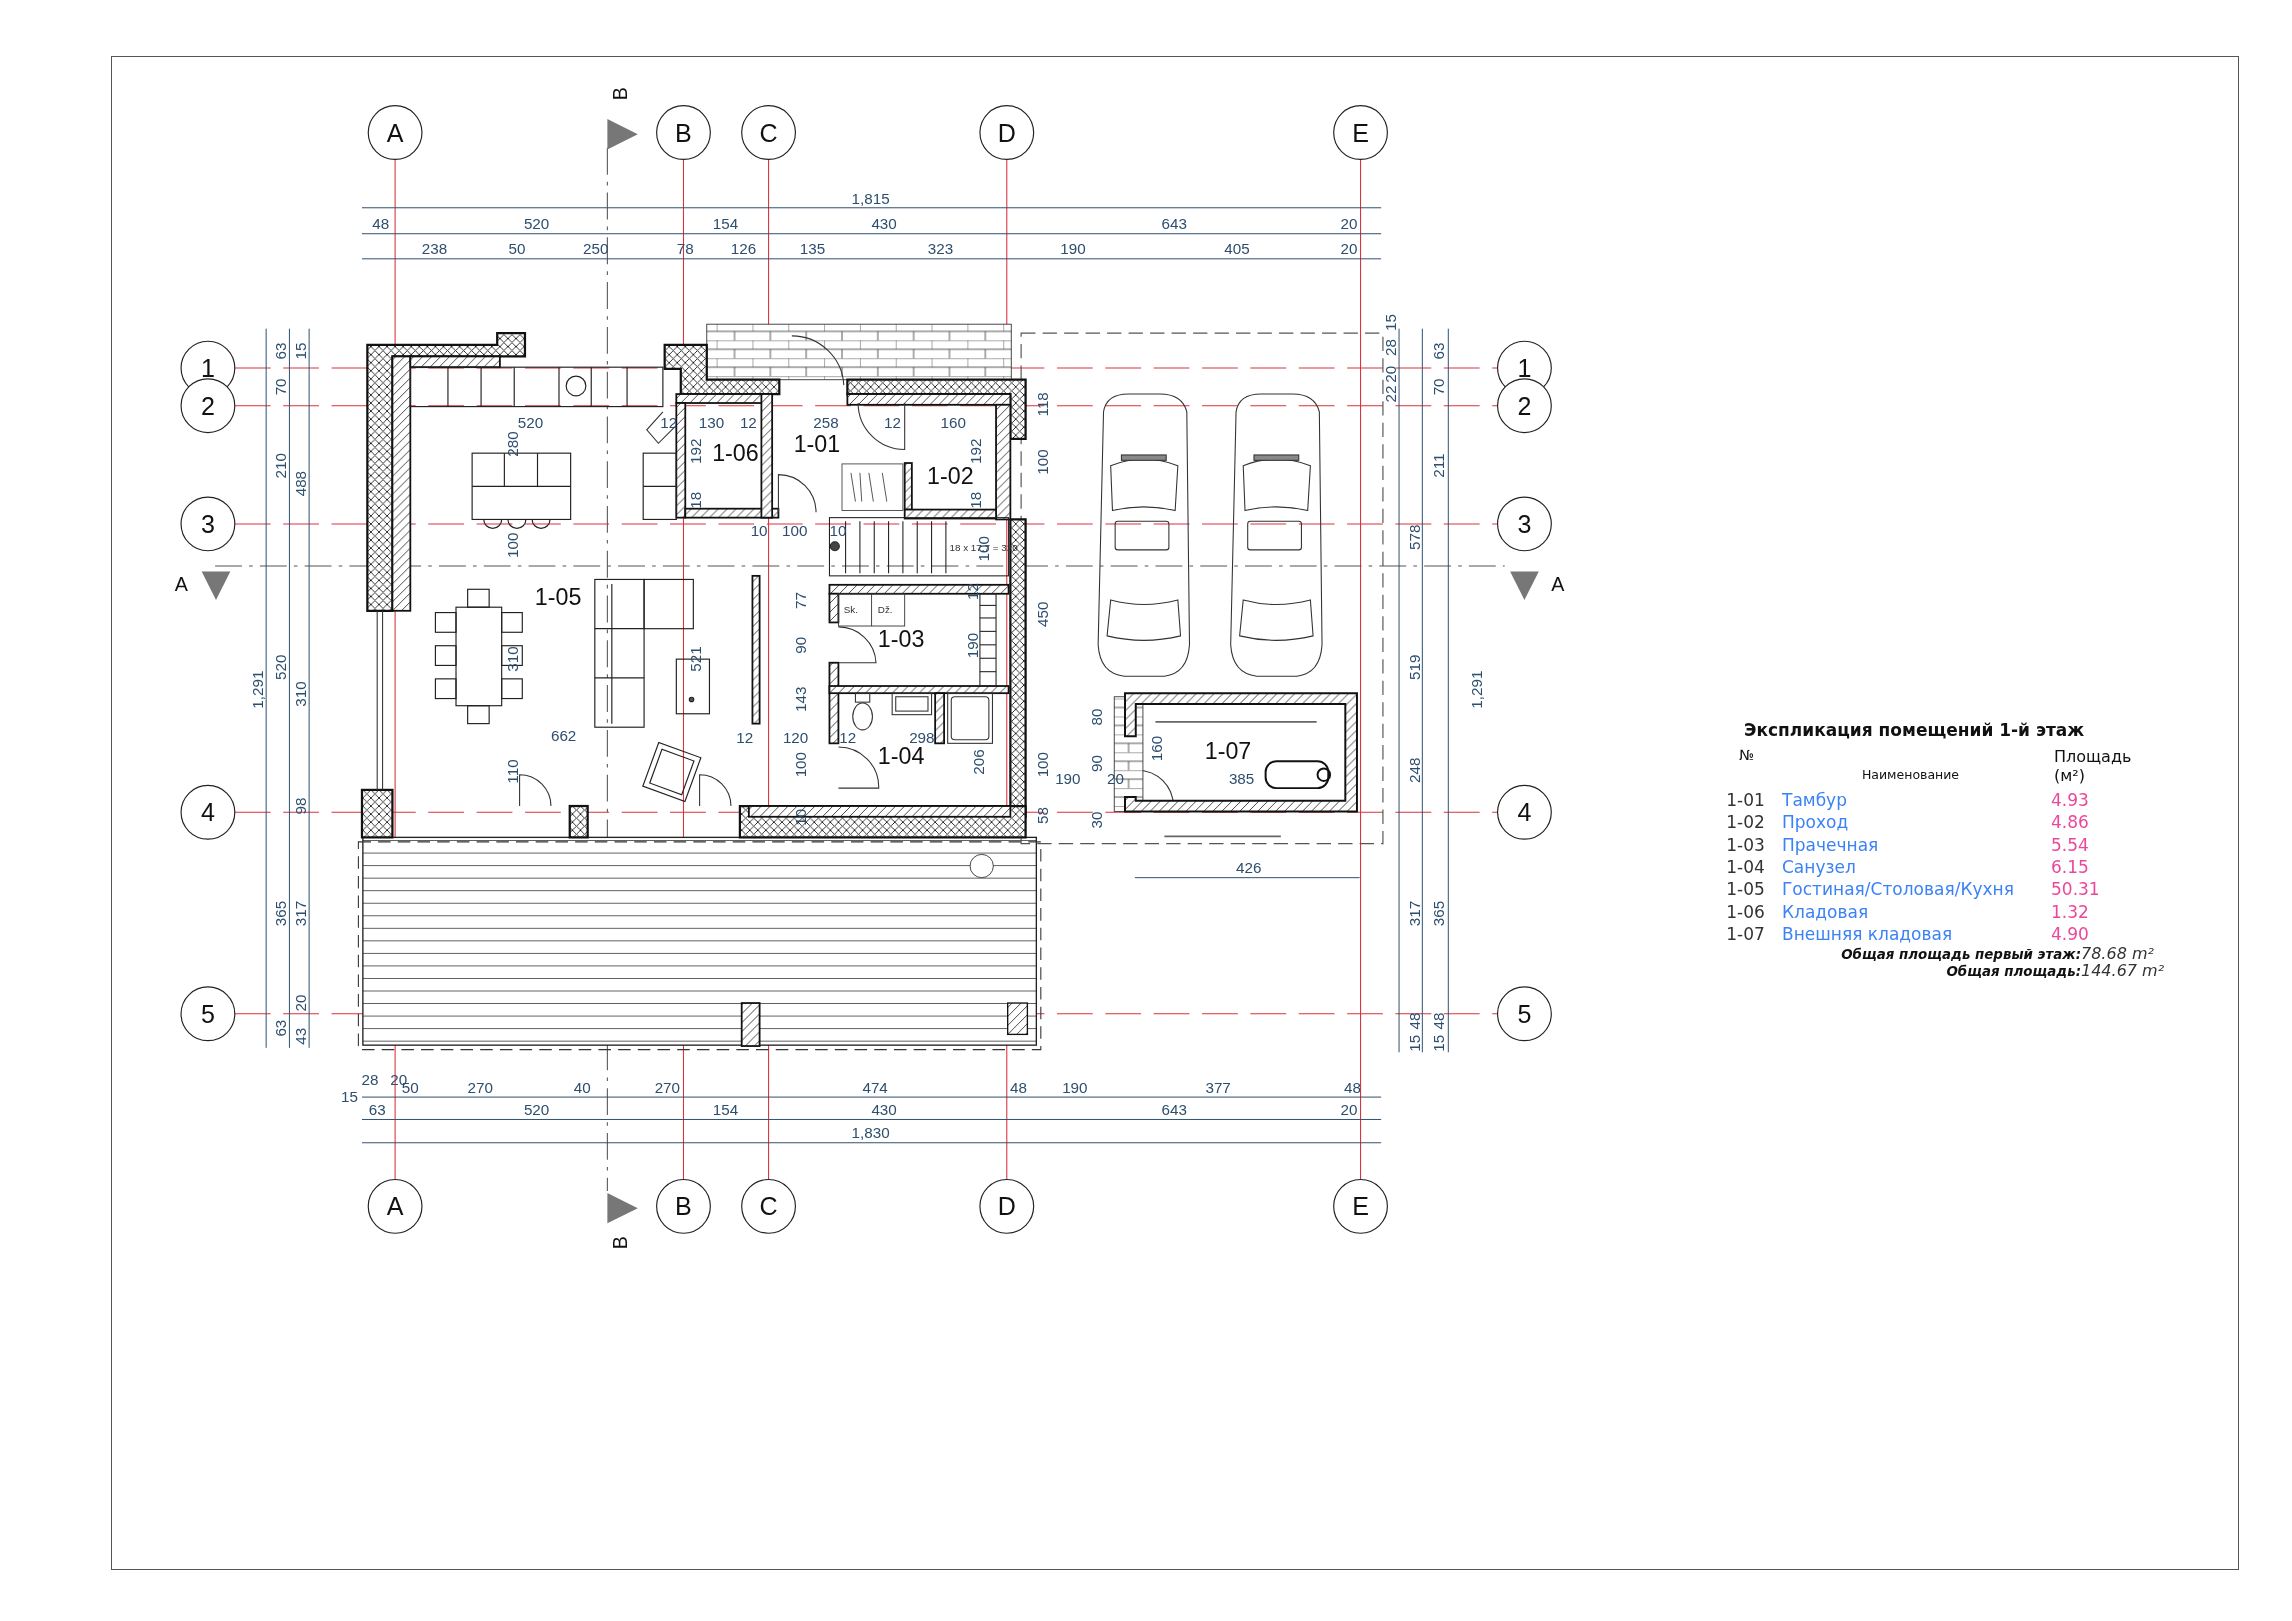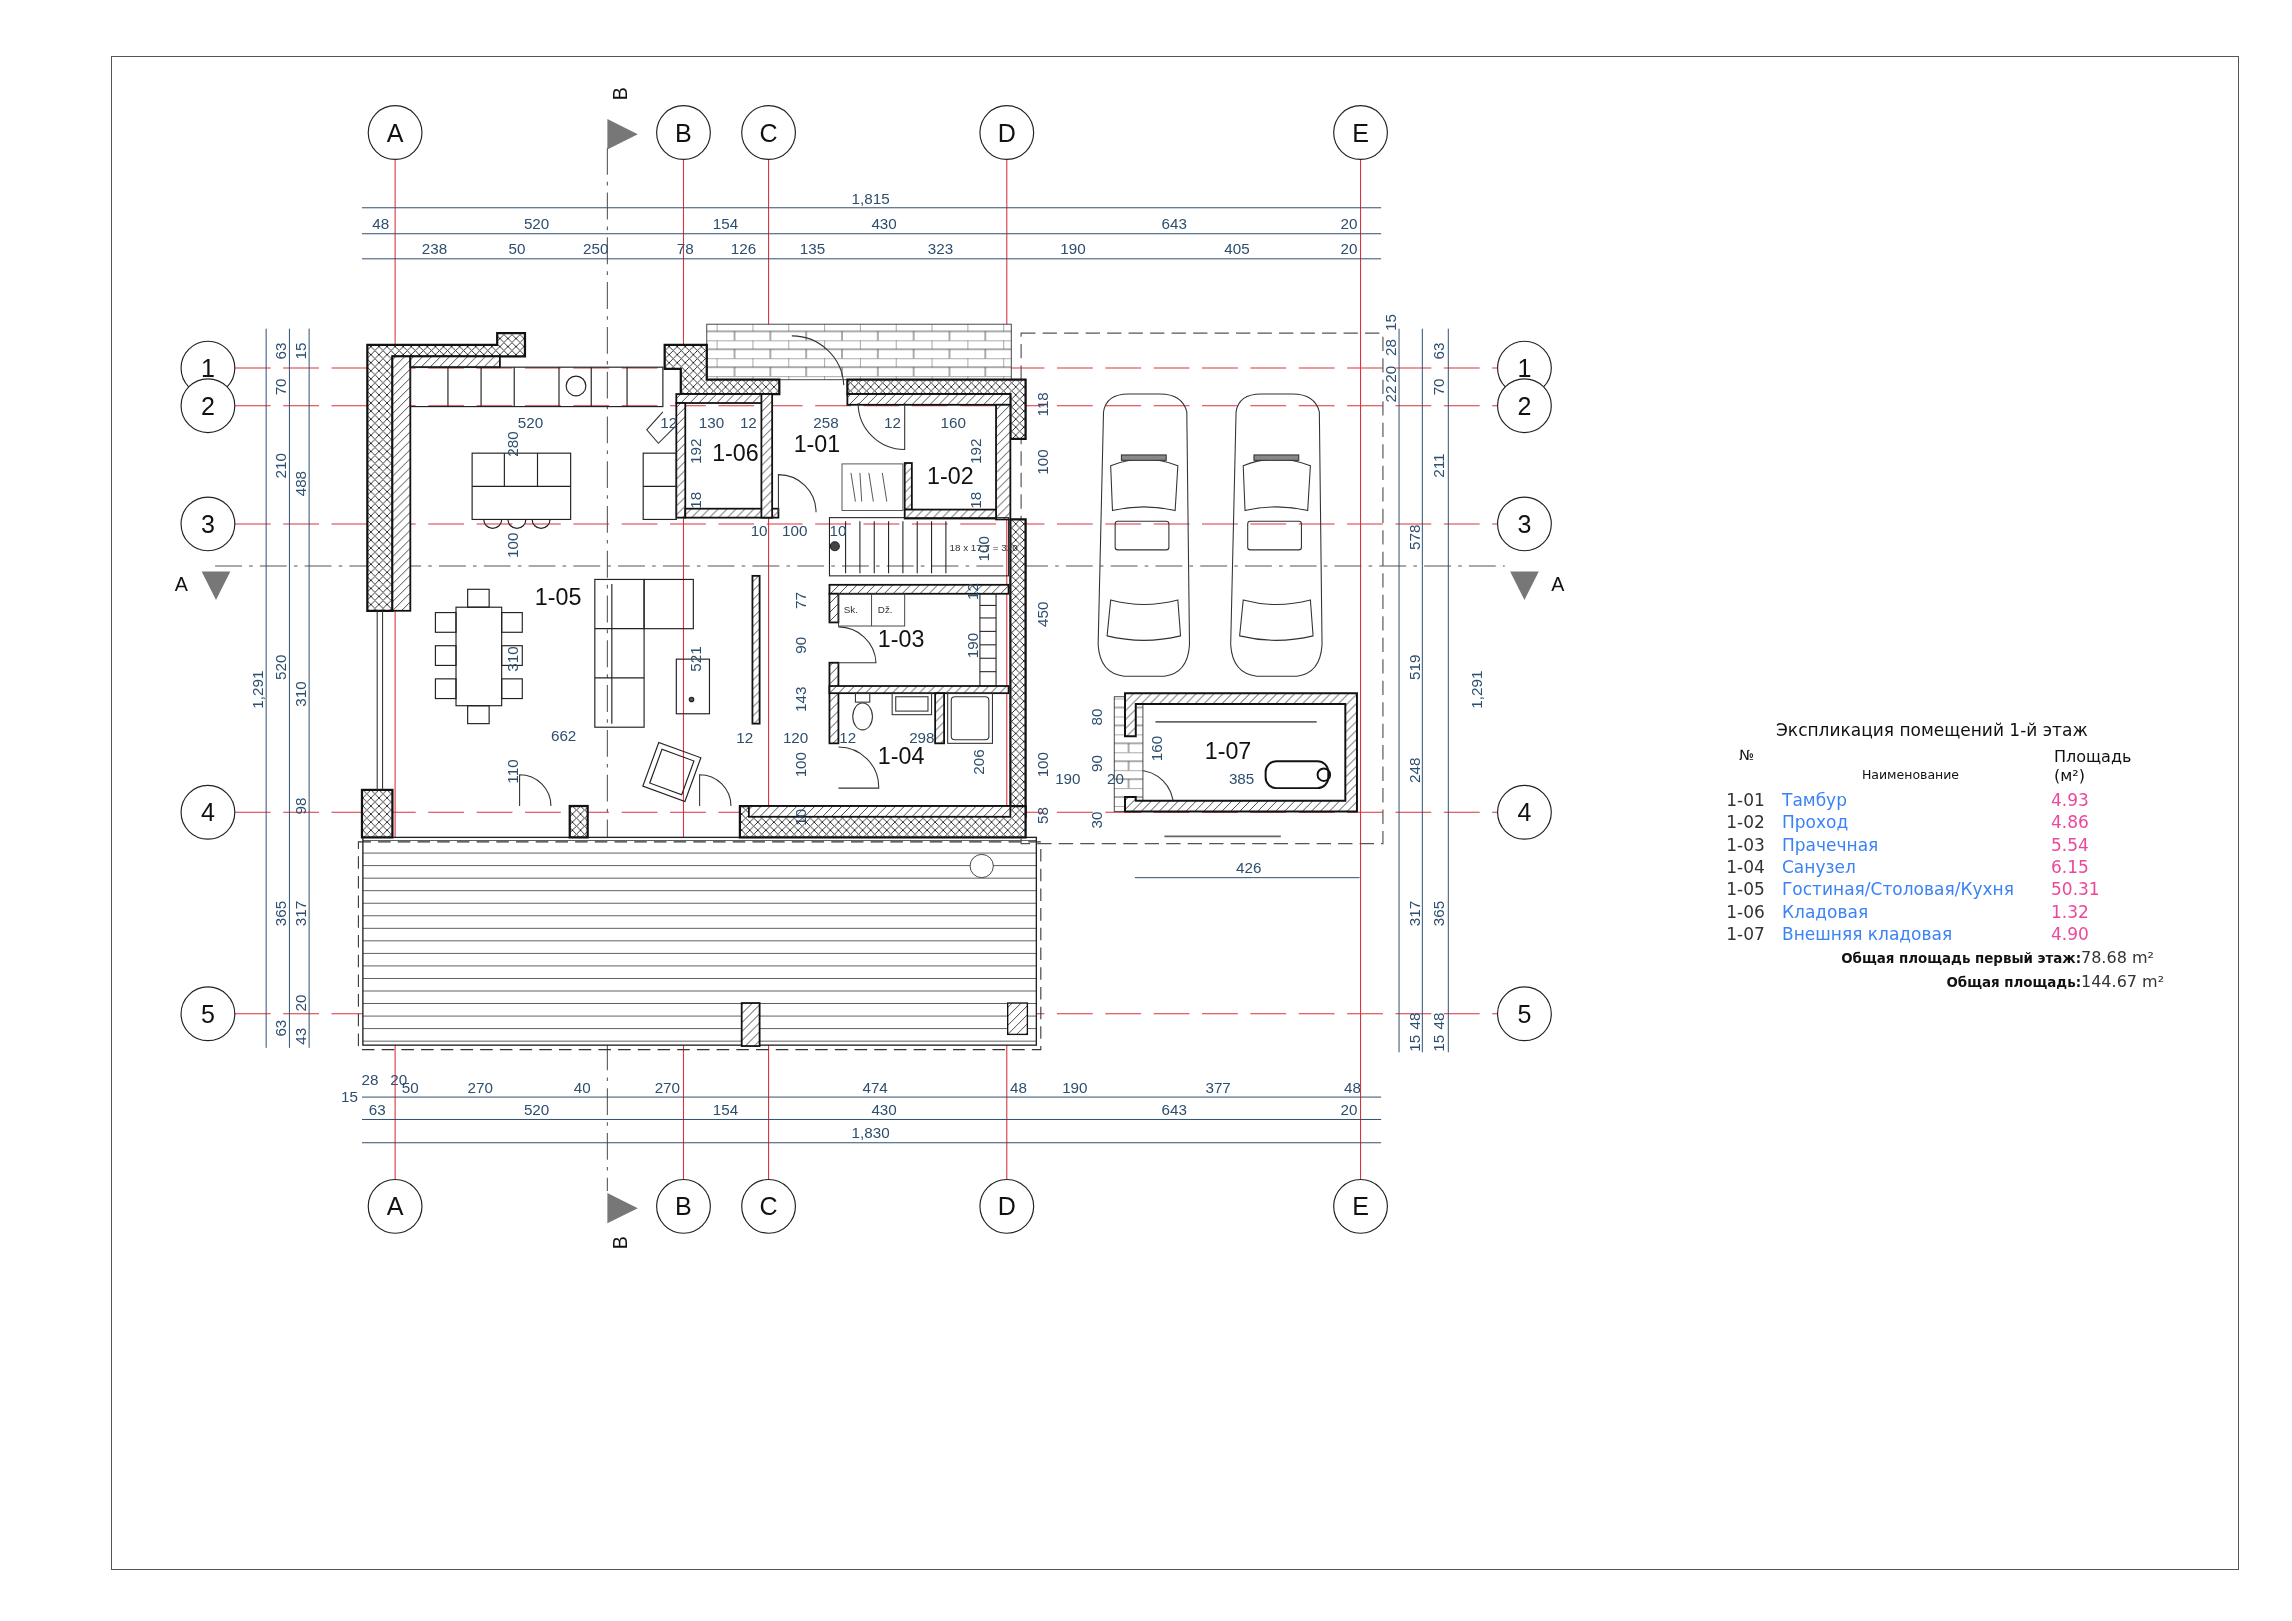"Экспликация помещений 1-й этаж" #expl .title { font-weight: none -> bold; margin-left: 64px -> 32px }
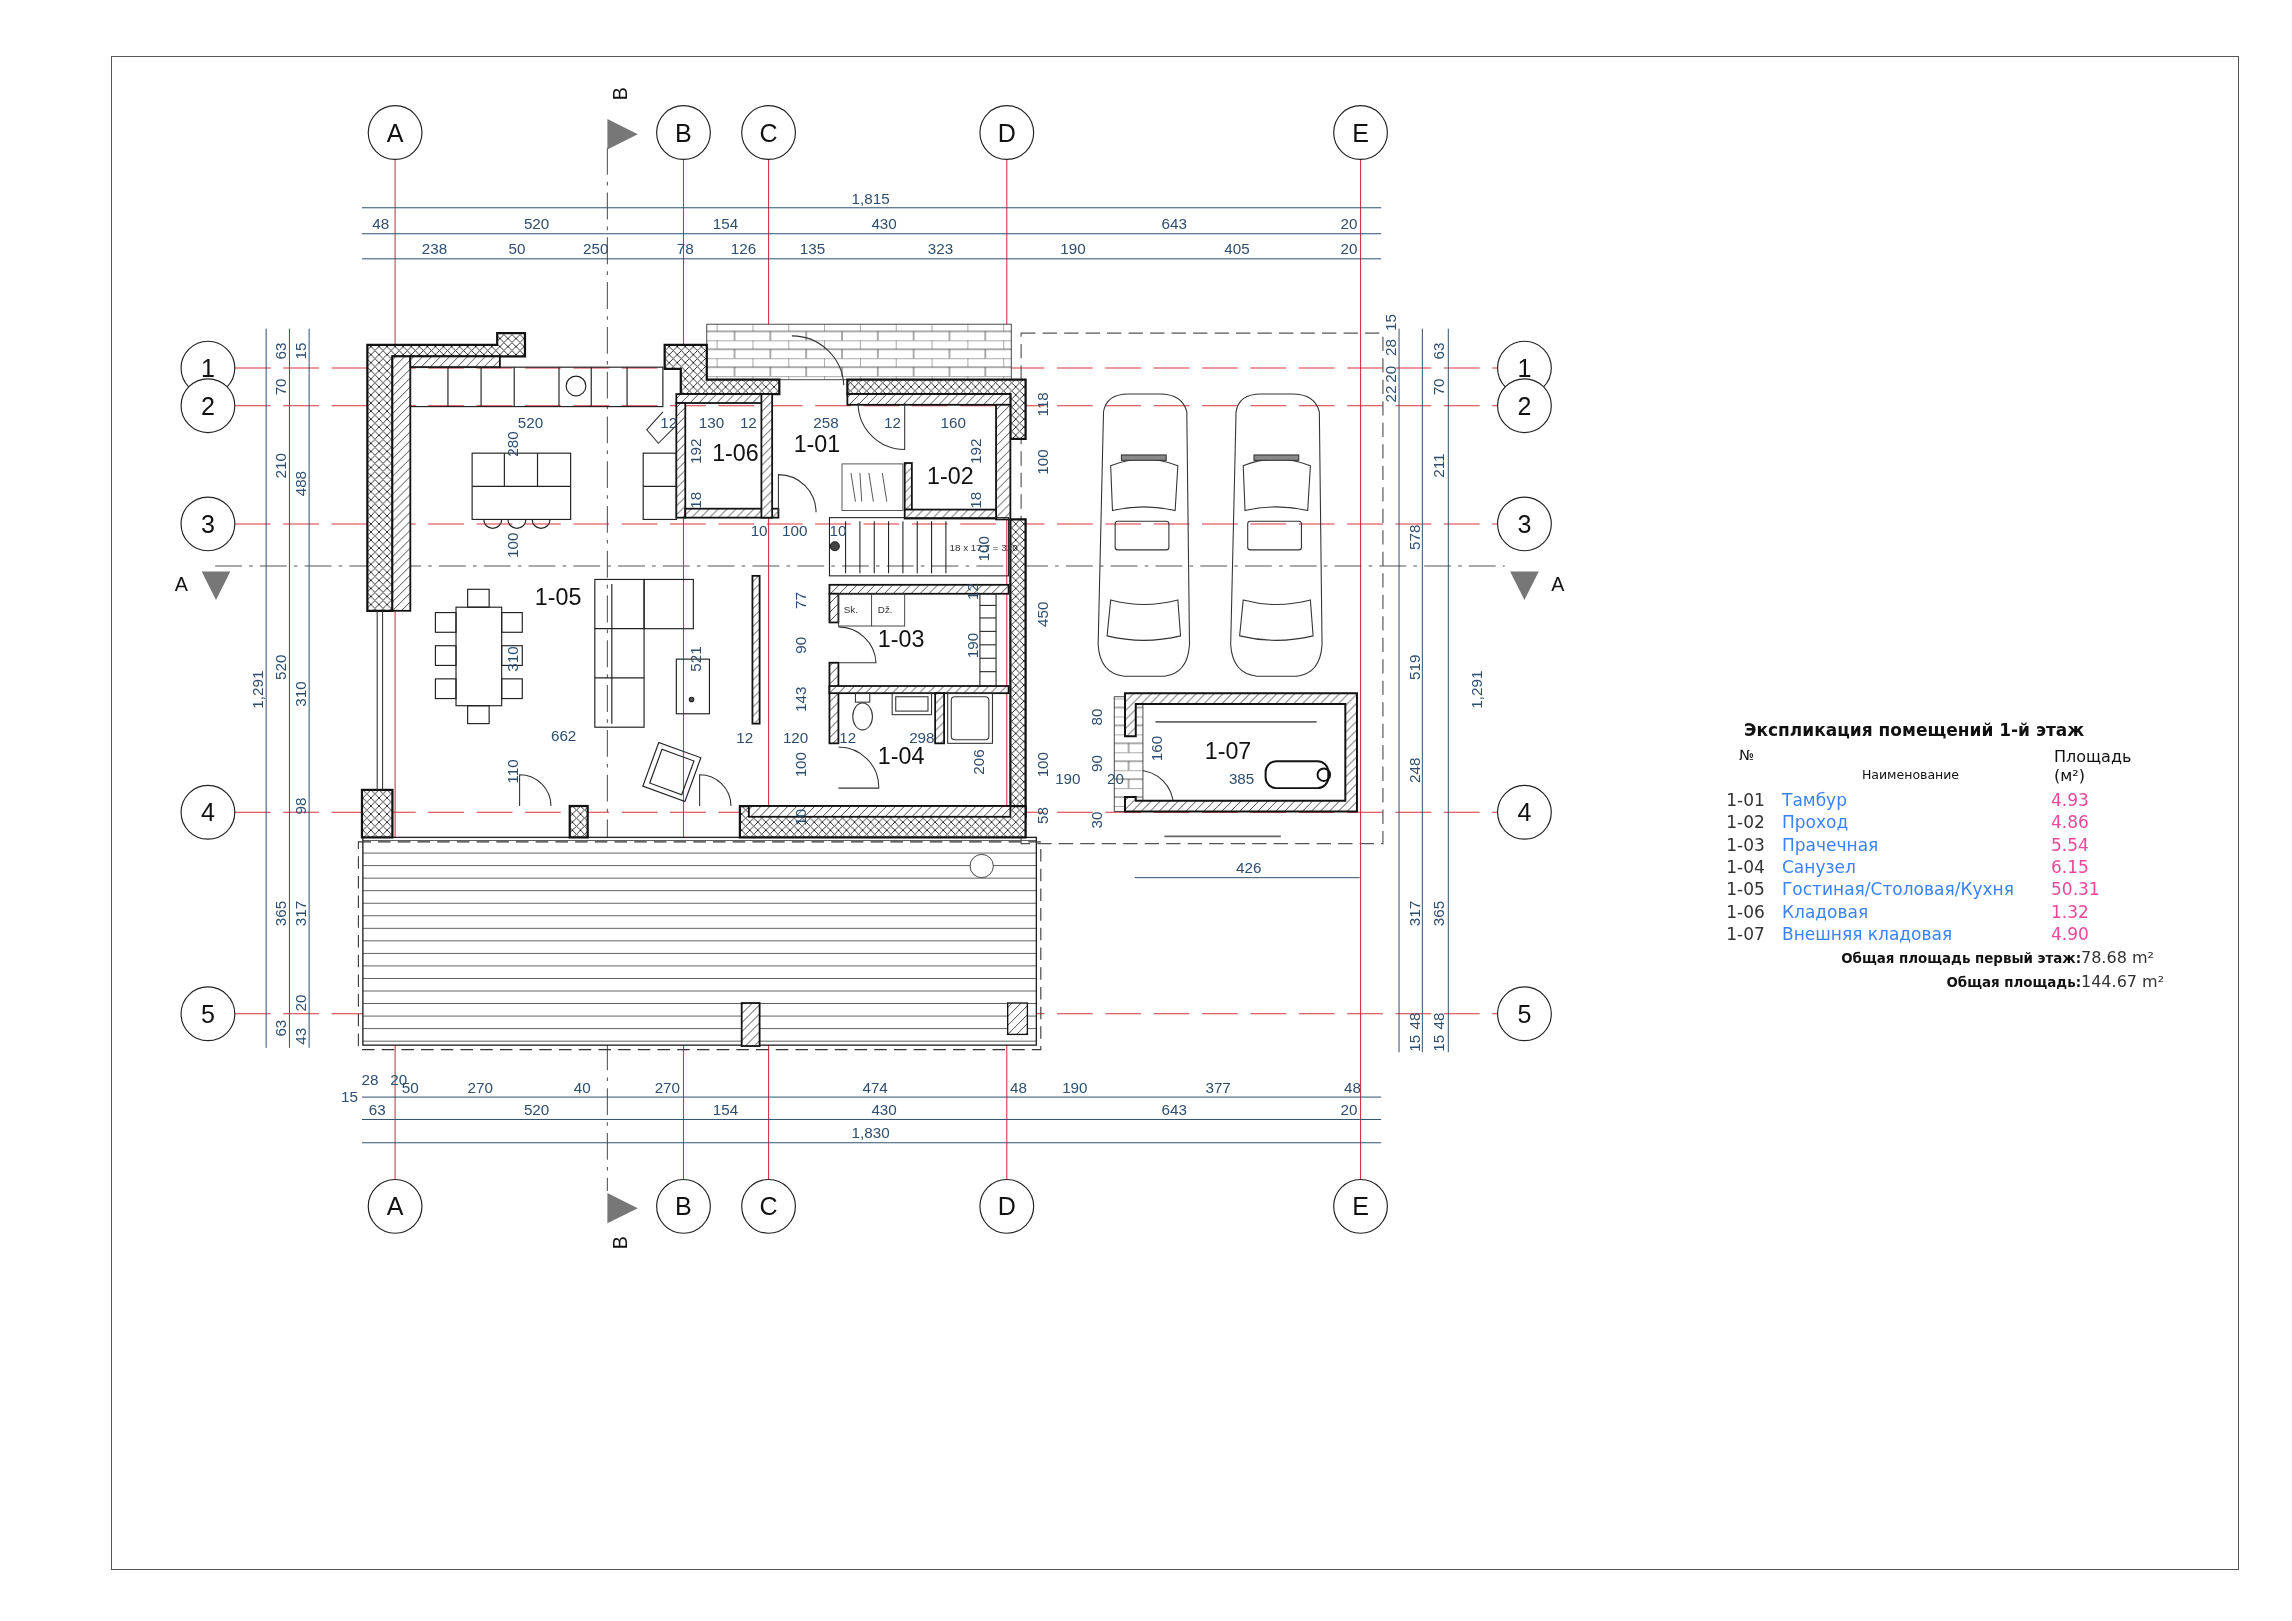"Общая площадь первый этаж:78.68 m²" #expl .total { font-style: none -> italic; line-height: 23px -> 16px }
